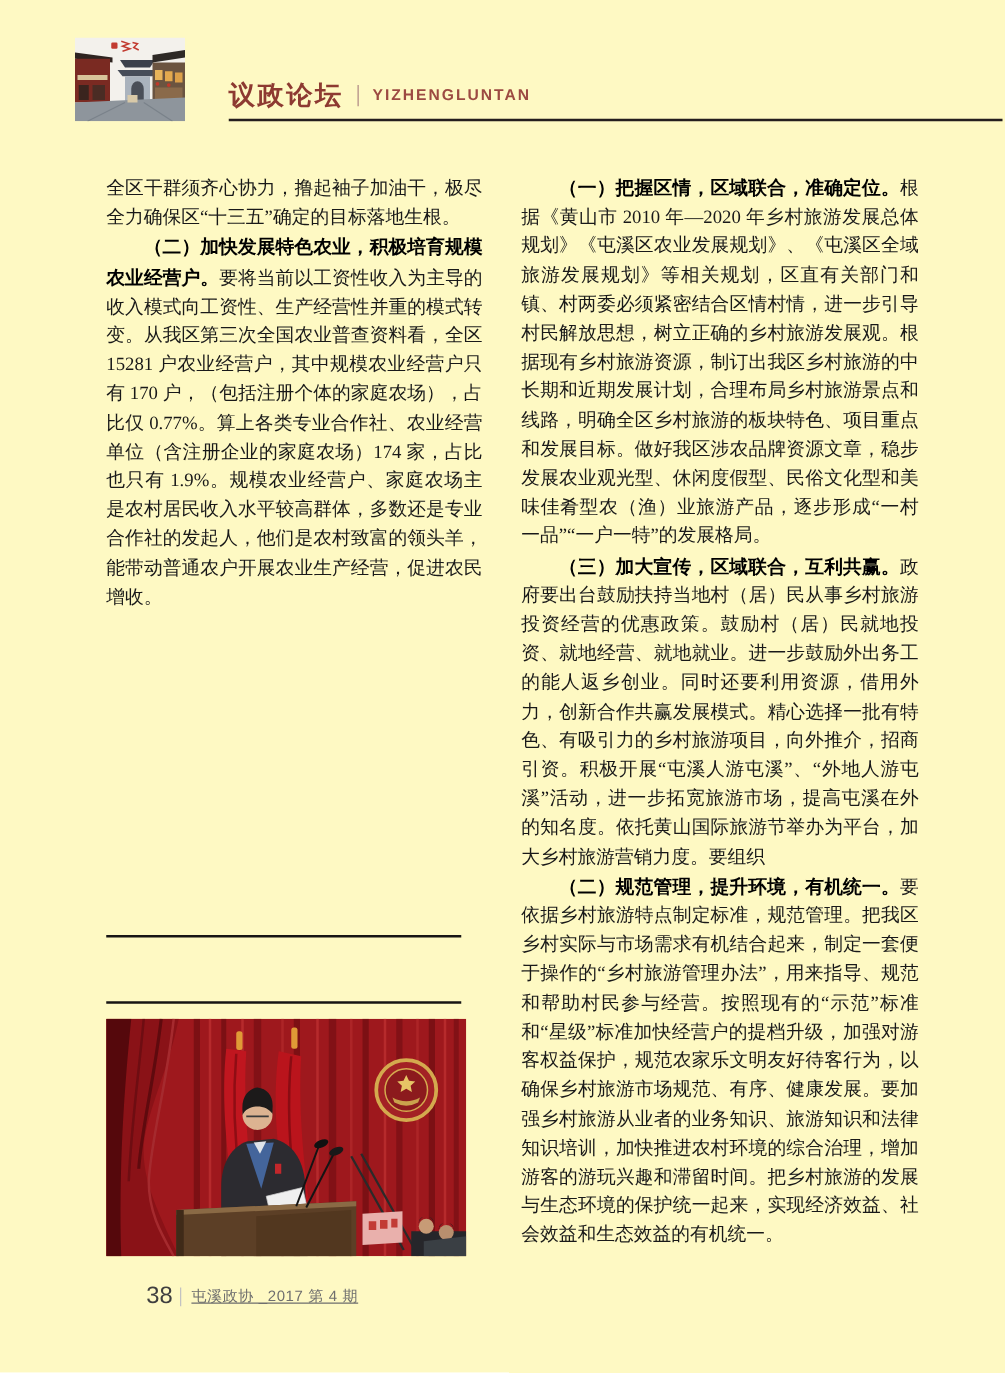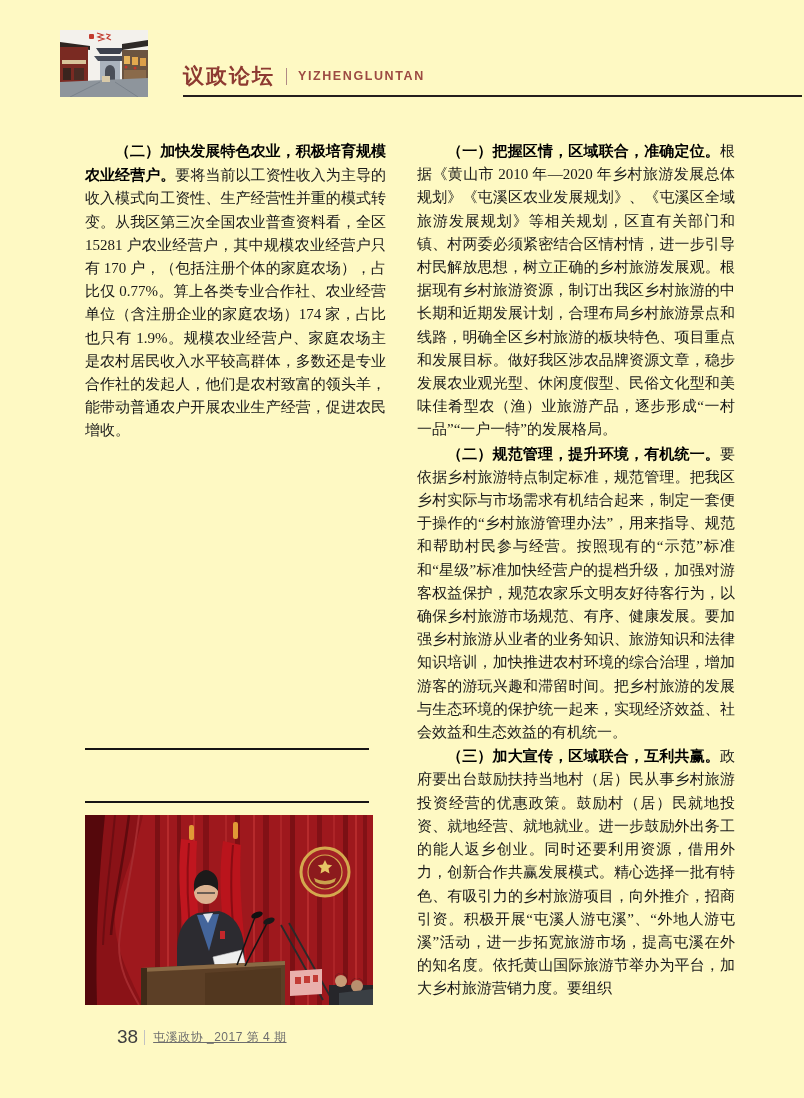"全区干群须齐心协力，撸起袖子加油干，极尽全力确保区“十三五”确定的目标落地生根。" p.para { html: none -> <p><span></span><span>全区干群须齐心协力，撸起袖子加油干，极尽全力确保区“十三五”确定的目标落地生根。</span></p> }
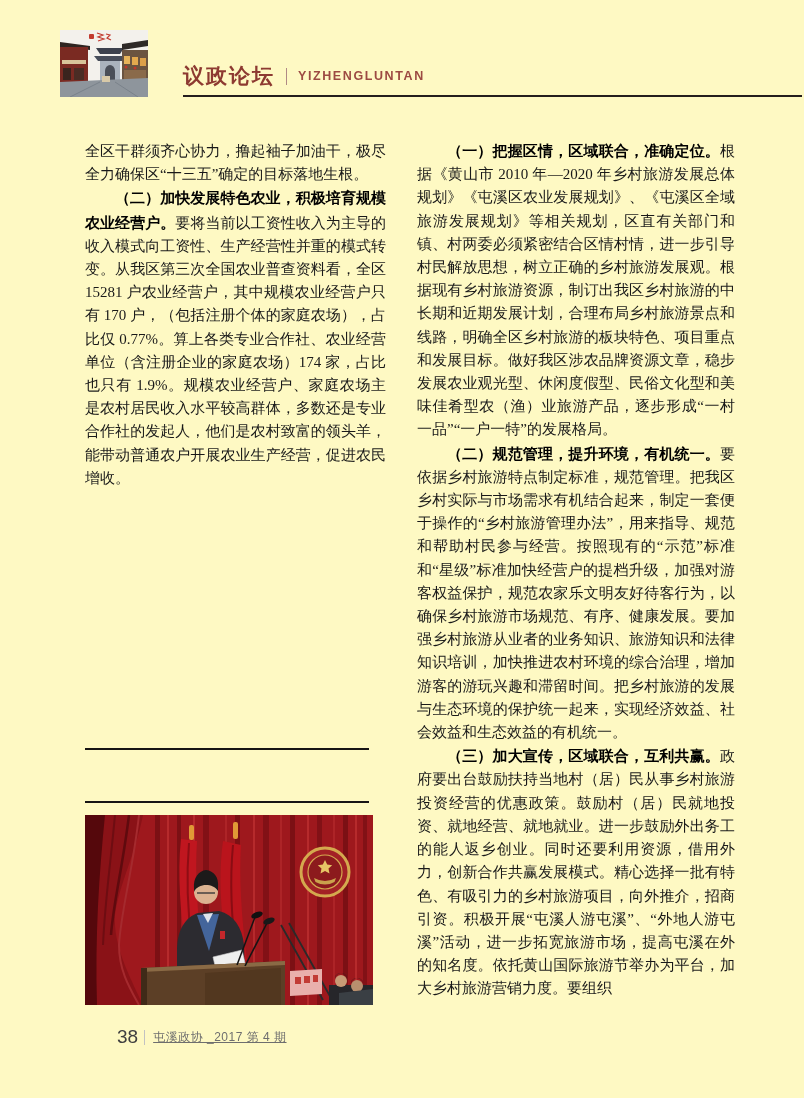"（二）规范管理，提升环境，有机统一。要依据乡村旅游特点制定标准，规范管理。把我区" p.para { order: before "（三）加大宣传，区域联合，互利共赢。政府要出台鼓励扶持当地村（居）民从事乡村旅游" -> after "（三）加大宣传，区域联合，互利共赢。政府要出台鼓励扶持当地村（居）民从事乡村旅游" }
